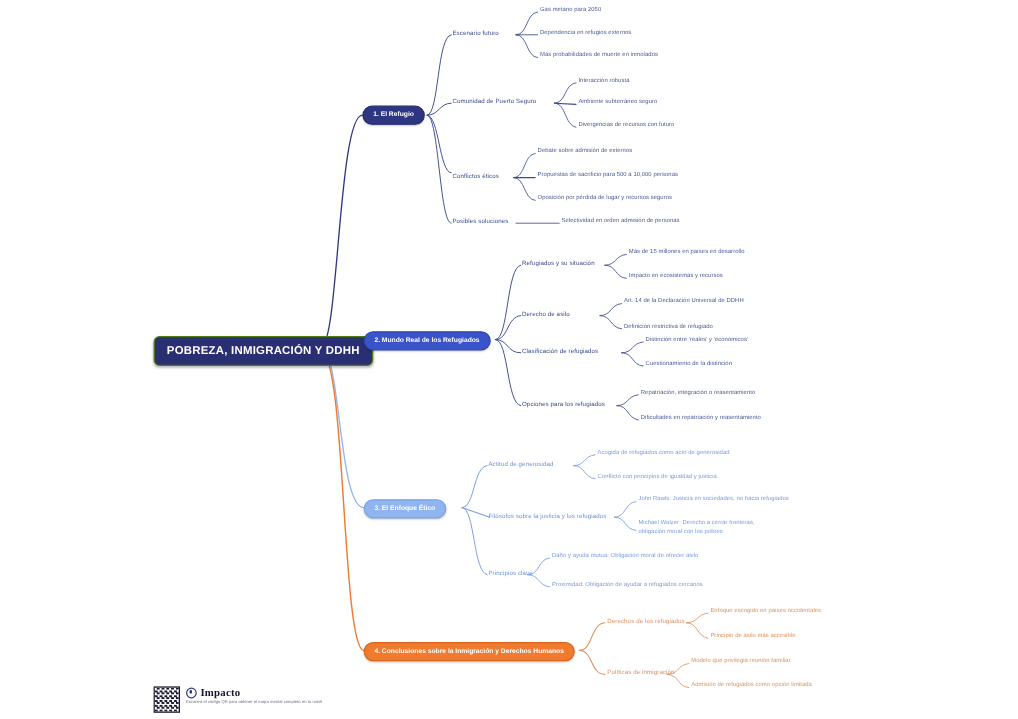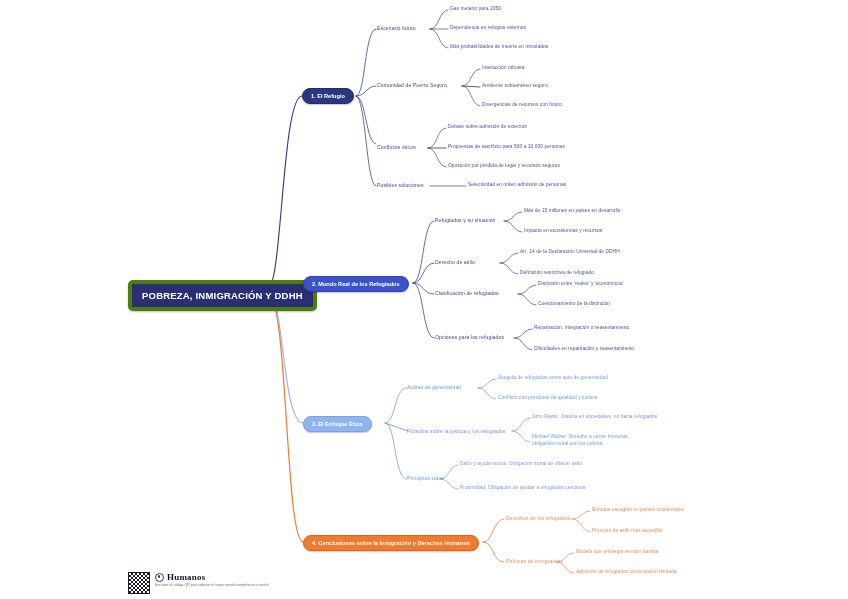"POBREZA, INMIGRACIÓN Y DDHH" .root { border: 4px solid #4d7c0f -> 1px solid #4d7c0f }
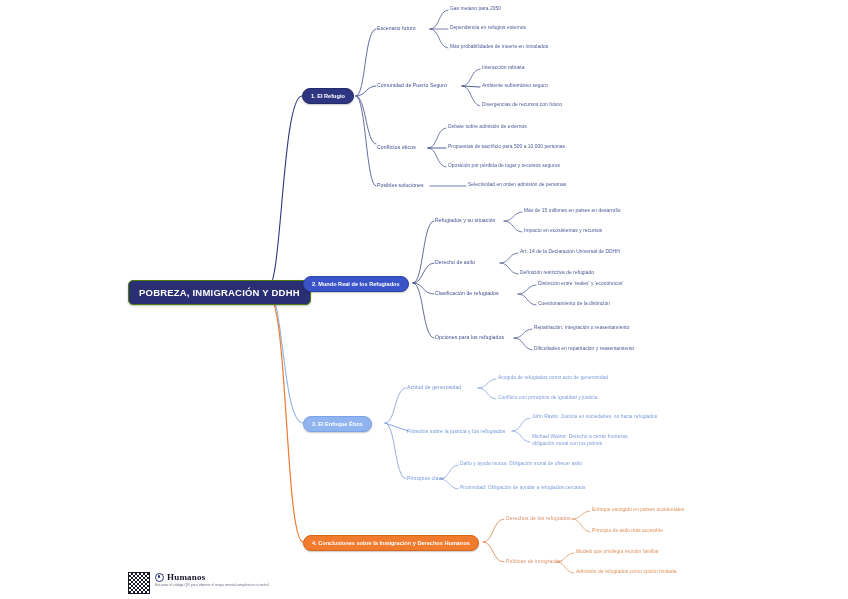"Humanos" span.brandname { text: Humanos -> Impacto }
